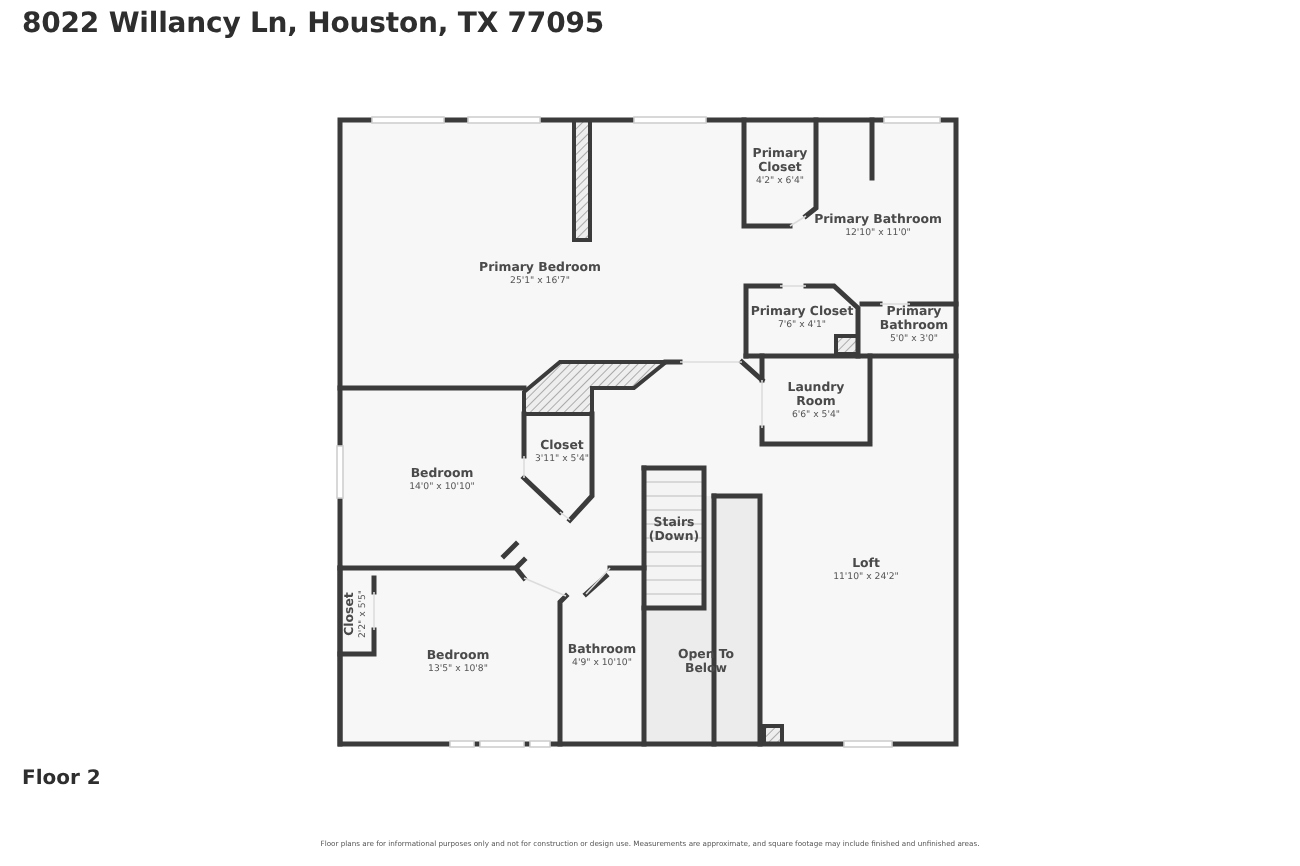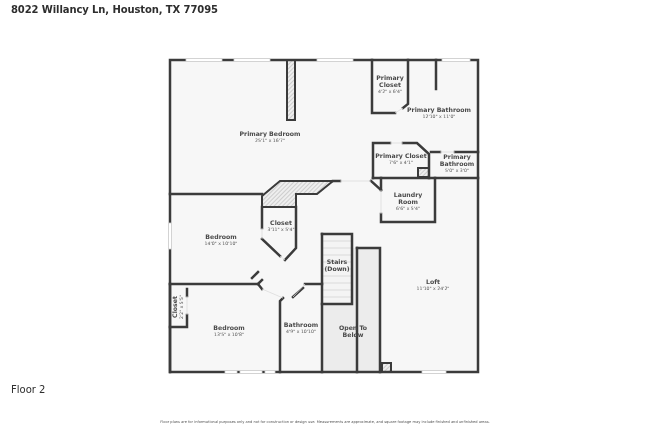"8022 Willancy Ln, Houston, TX" .address { font-size: 10px -> 14px }
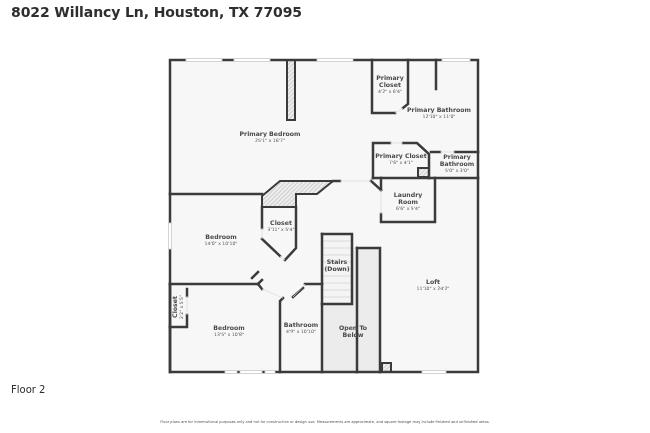"Floor 2" .floor-label { font-weight: normal -> bold }
